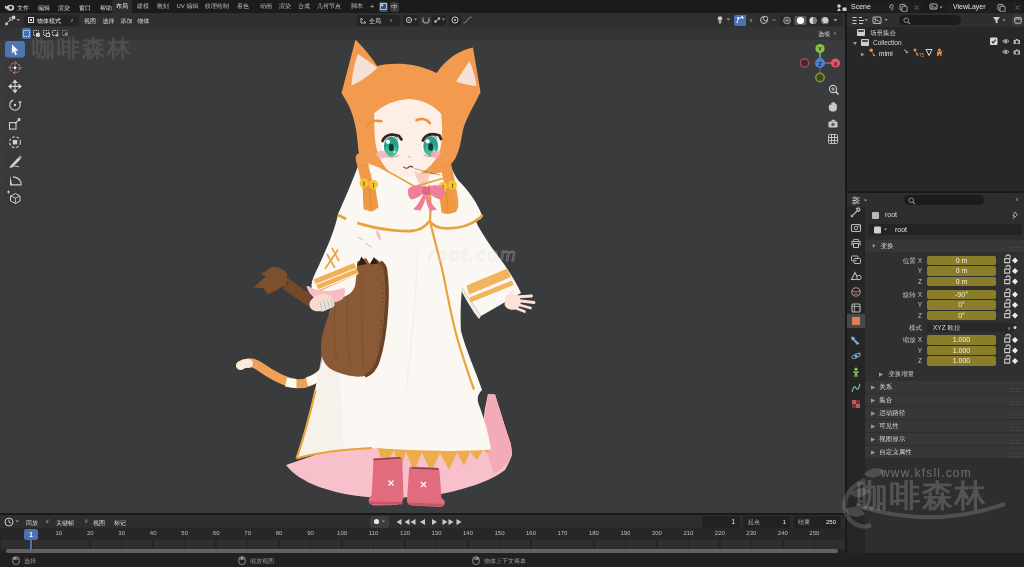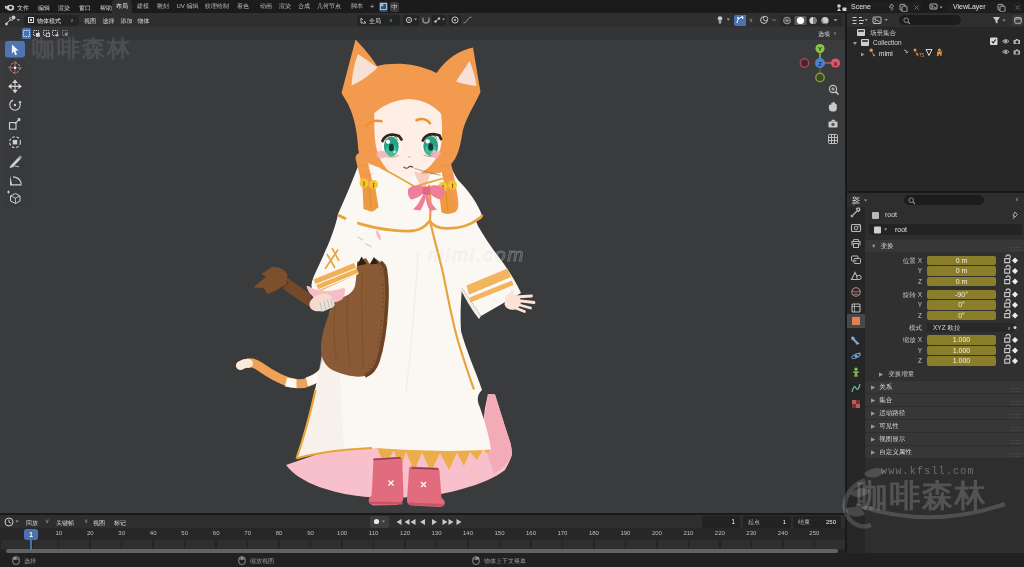"mimi.com" div.wm { text: mimi.com -> root.com }
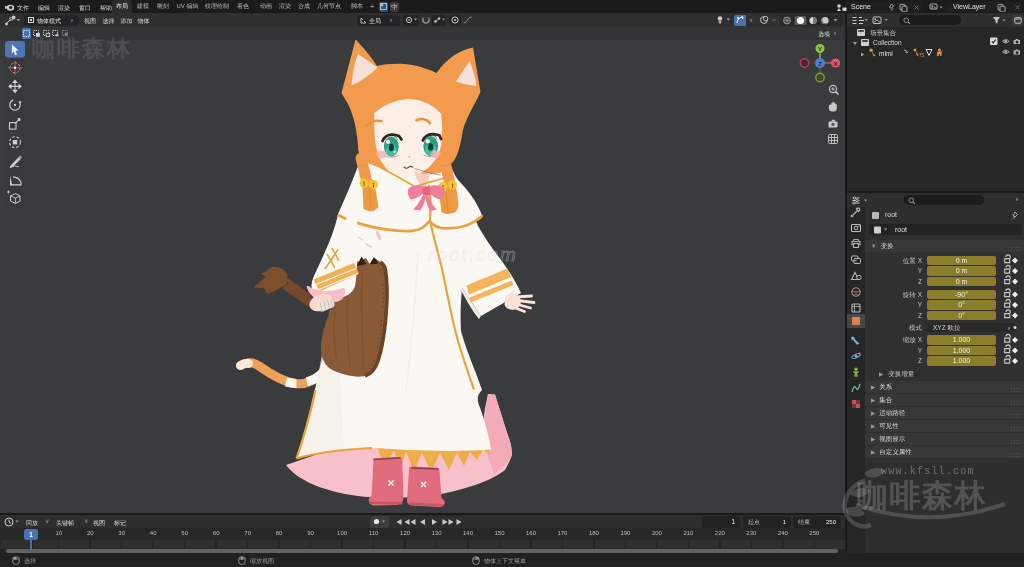"www.kfsll.com" span.abs { font-family: Liberation Mono, monospace -> none; font-size: 10px -> 12px }
